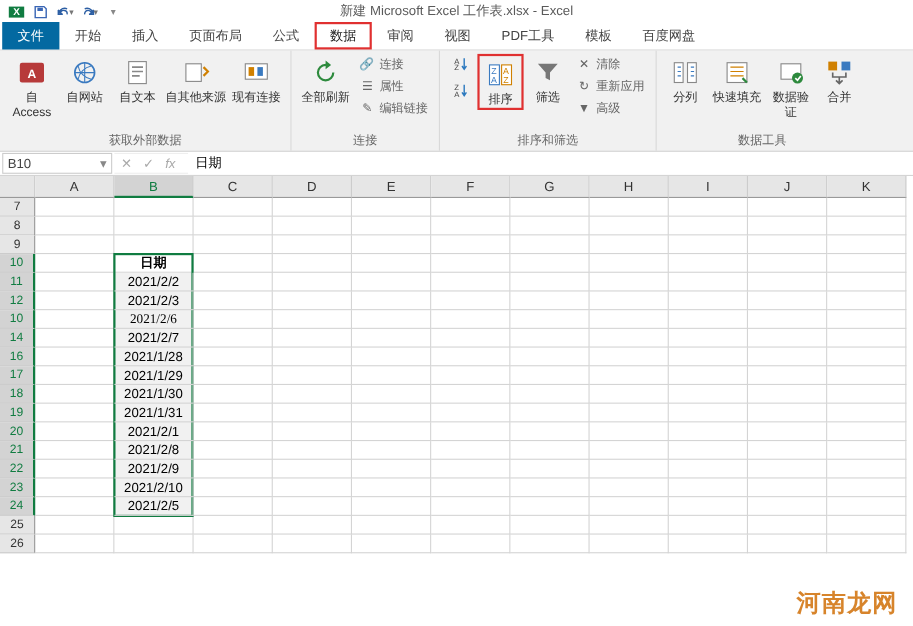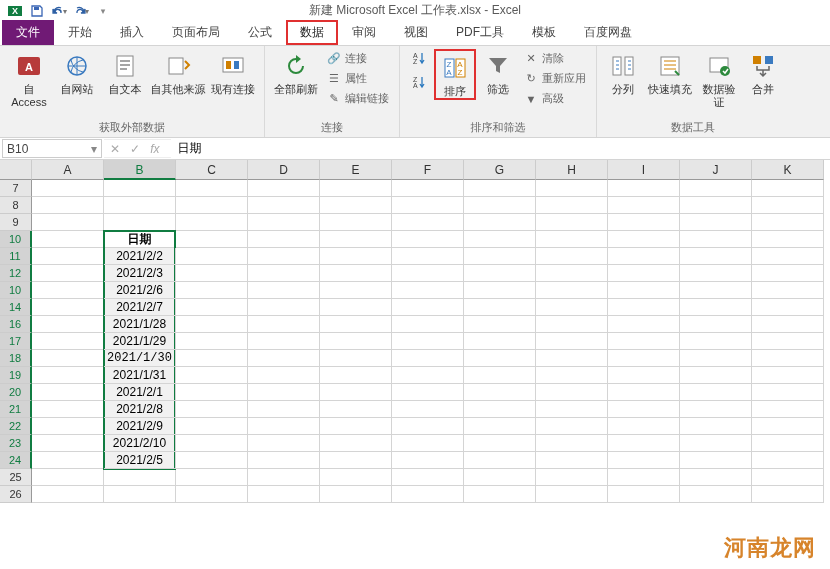"文件" .tab.file { background: #701a75 -> #0369a1 }
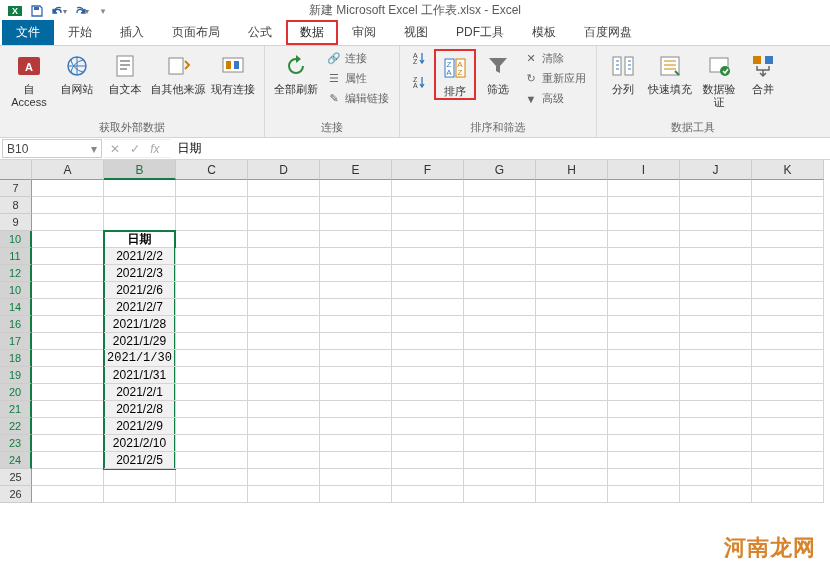"2021/2/6" div.cell { font-family: none -> Liberation Serif, serif }
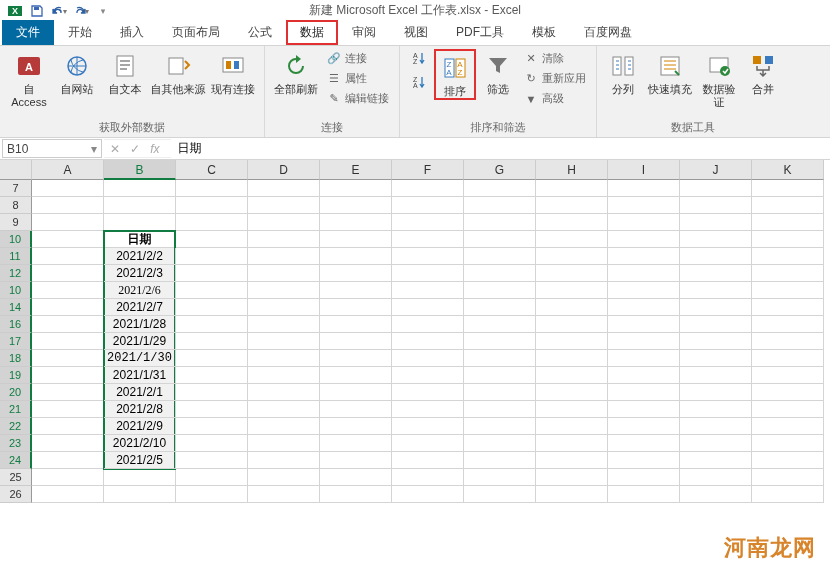"2021/1/30" div.cell { font-family: Liberation Mono, monospace -> none }
